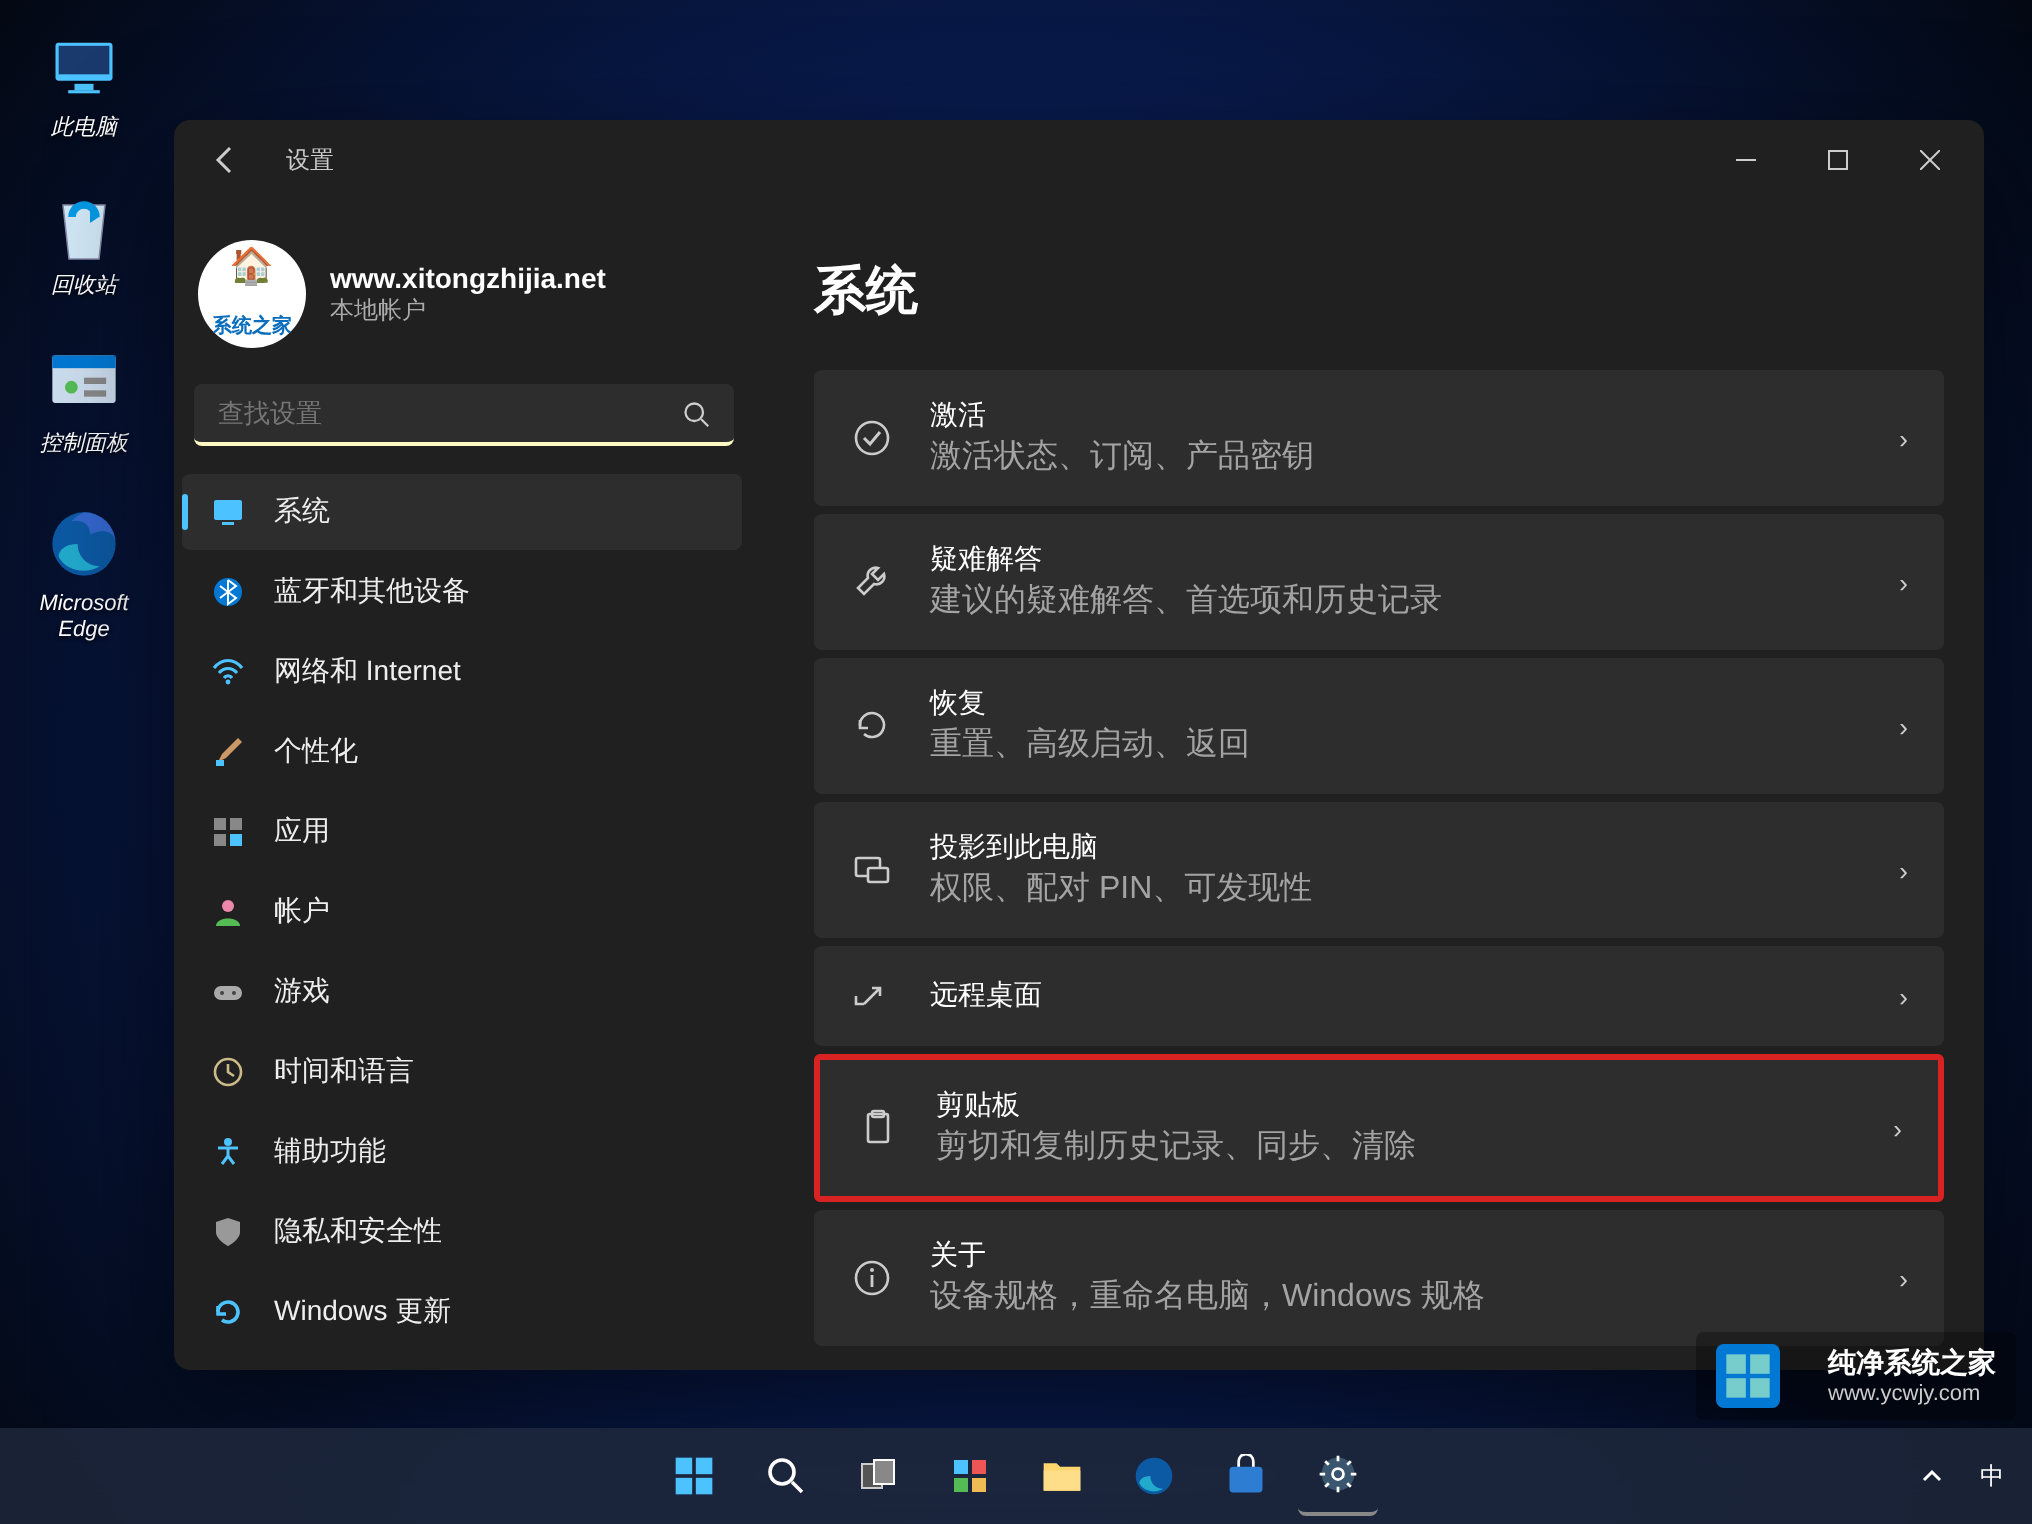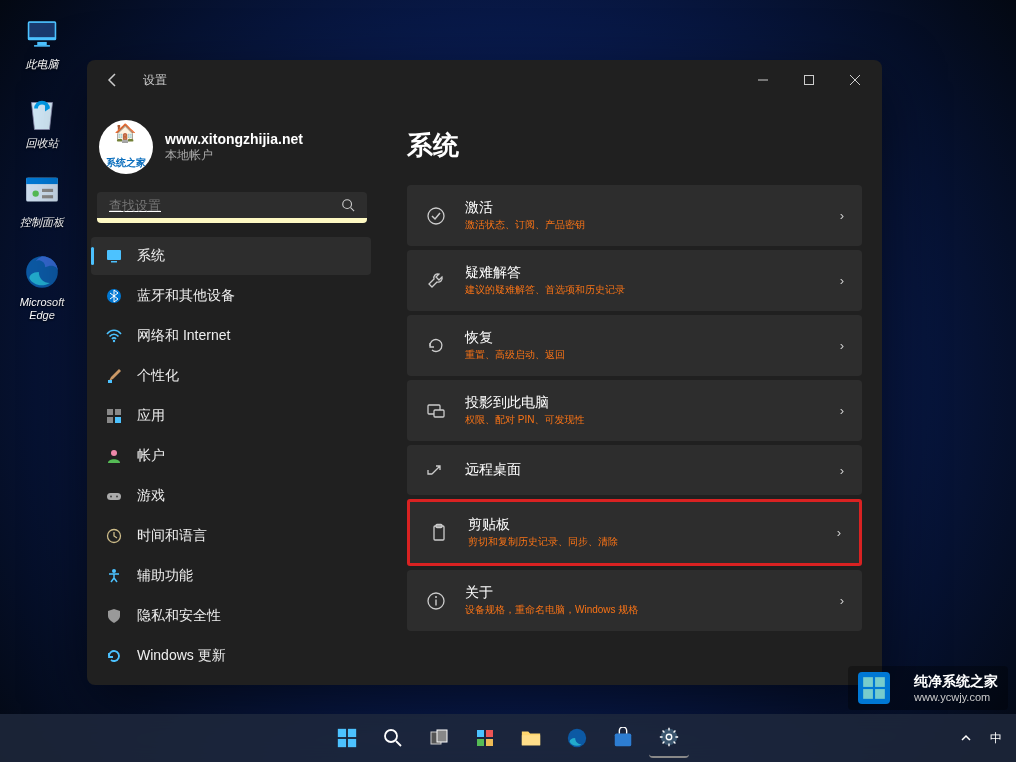"设置" .settings-window { width: 795px -> 905px }
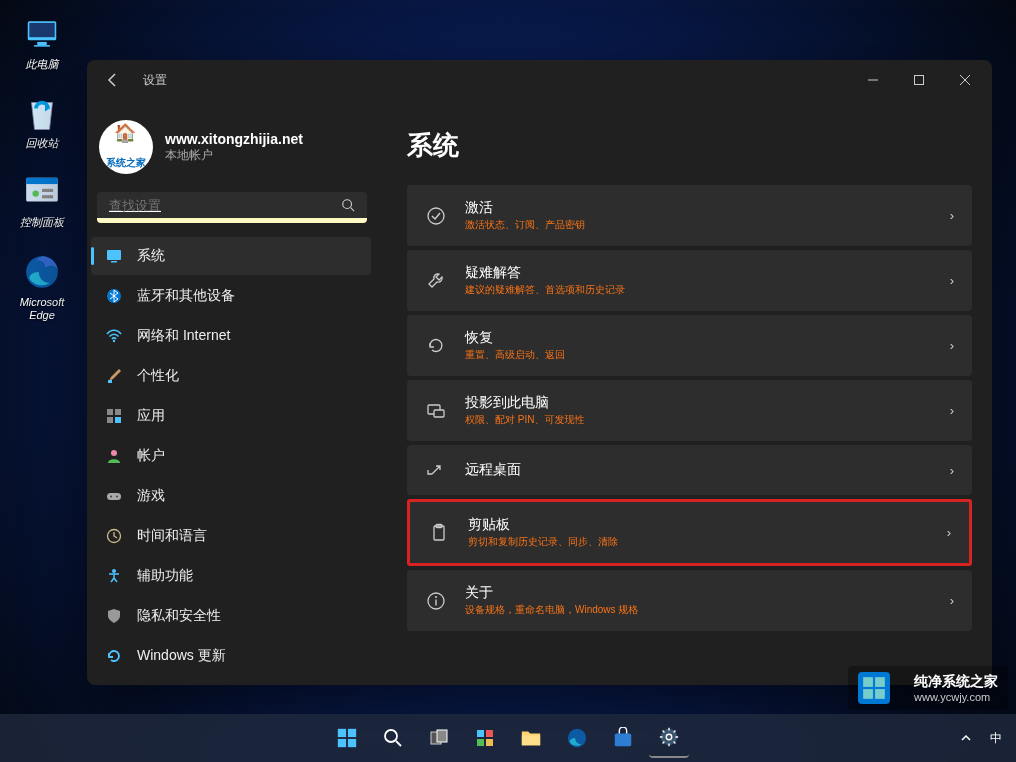"查找设置" .search-box { border-bottom: 5px solid #fef9c3 -> 2px solid #fef9c3; text-decoration: underline -> none }
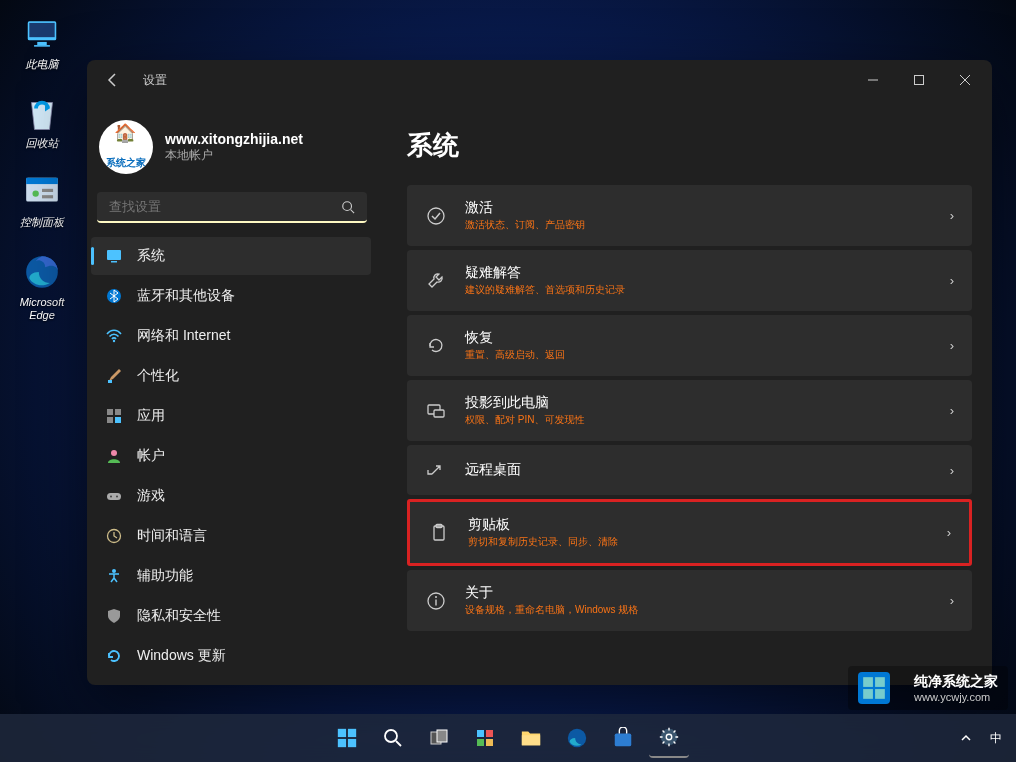"激活状态、订阅、产品密钥" .setting-card .sub { color: #f97316 -> #a3a3a3; font-size: 10px -> 16px }
